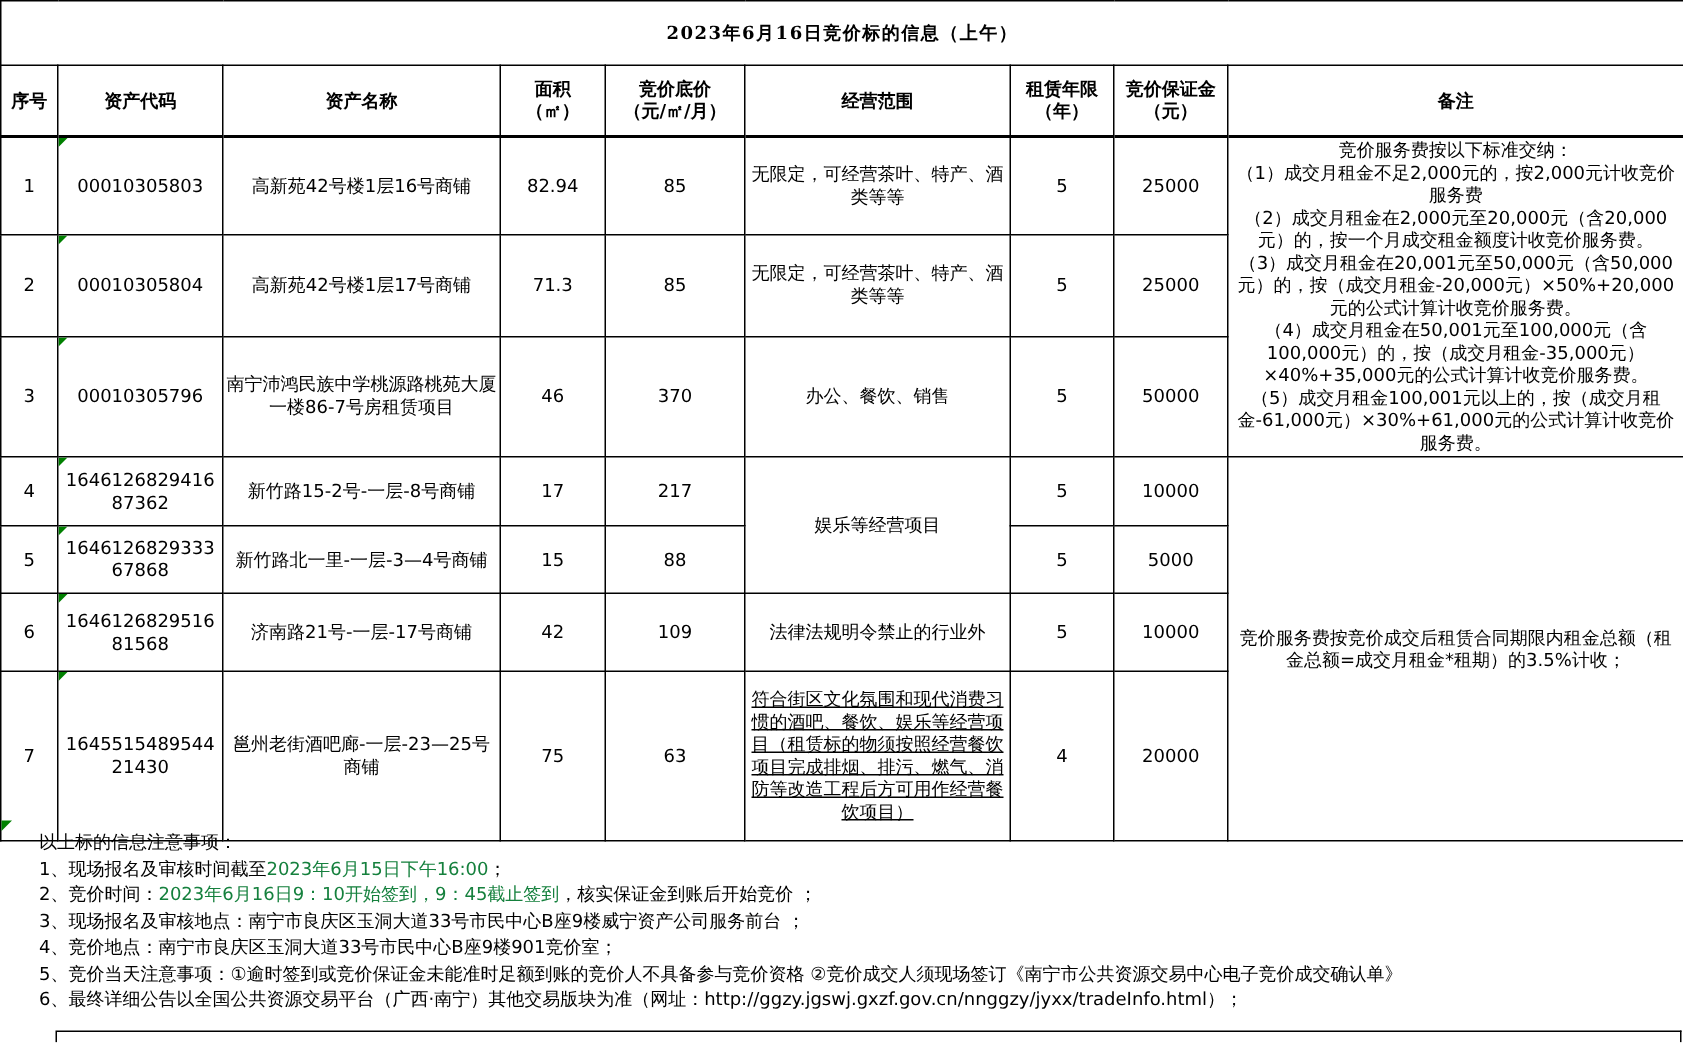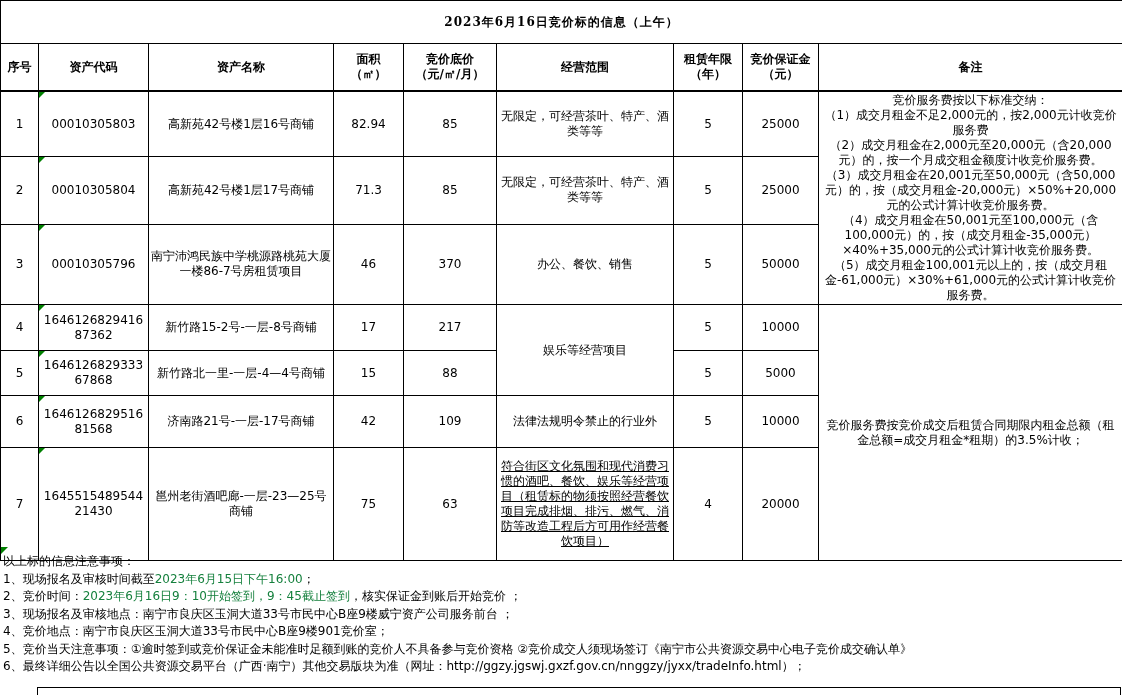"新竹路北一里-一层-4—4号商铺" td { text: -4 -> -3 }
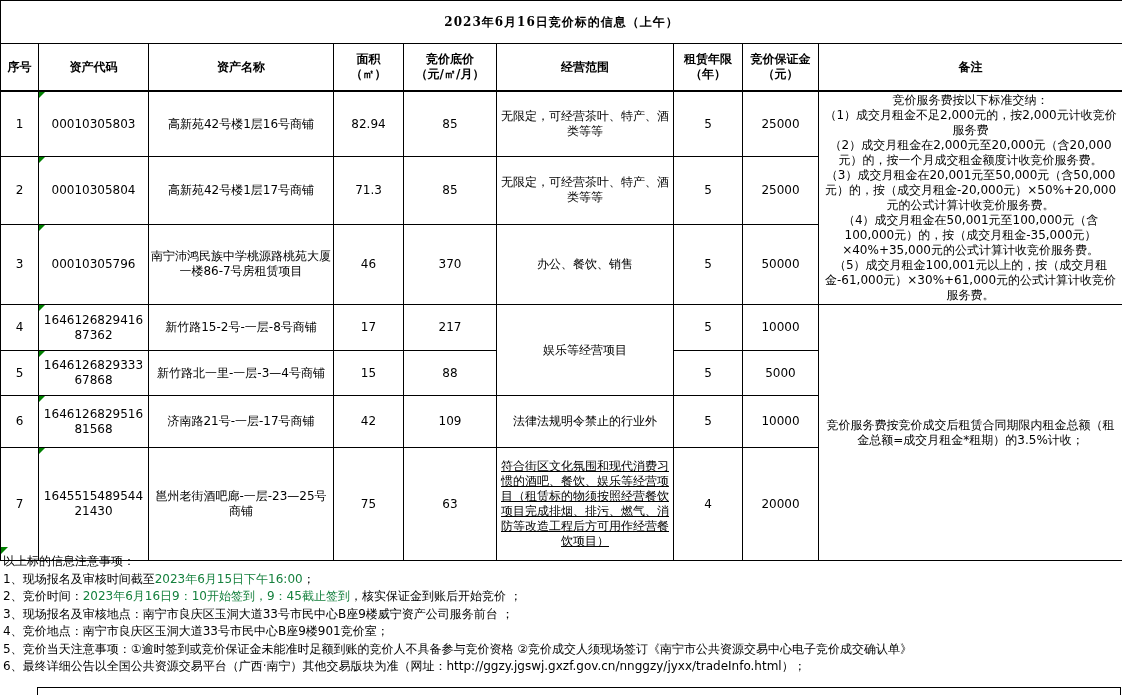"以上标的信息注意事项：" .notes { padding-left: none -> 23px }
